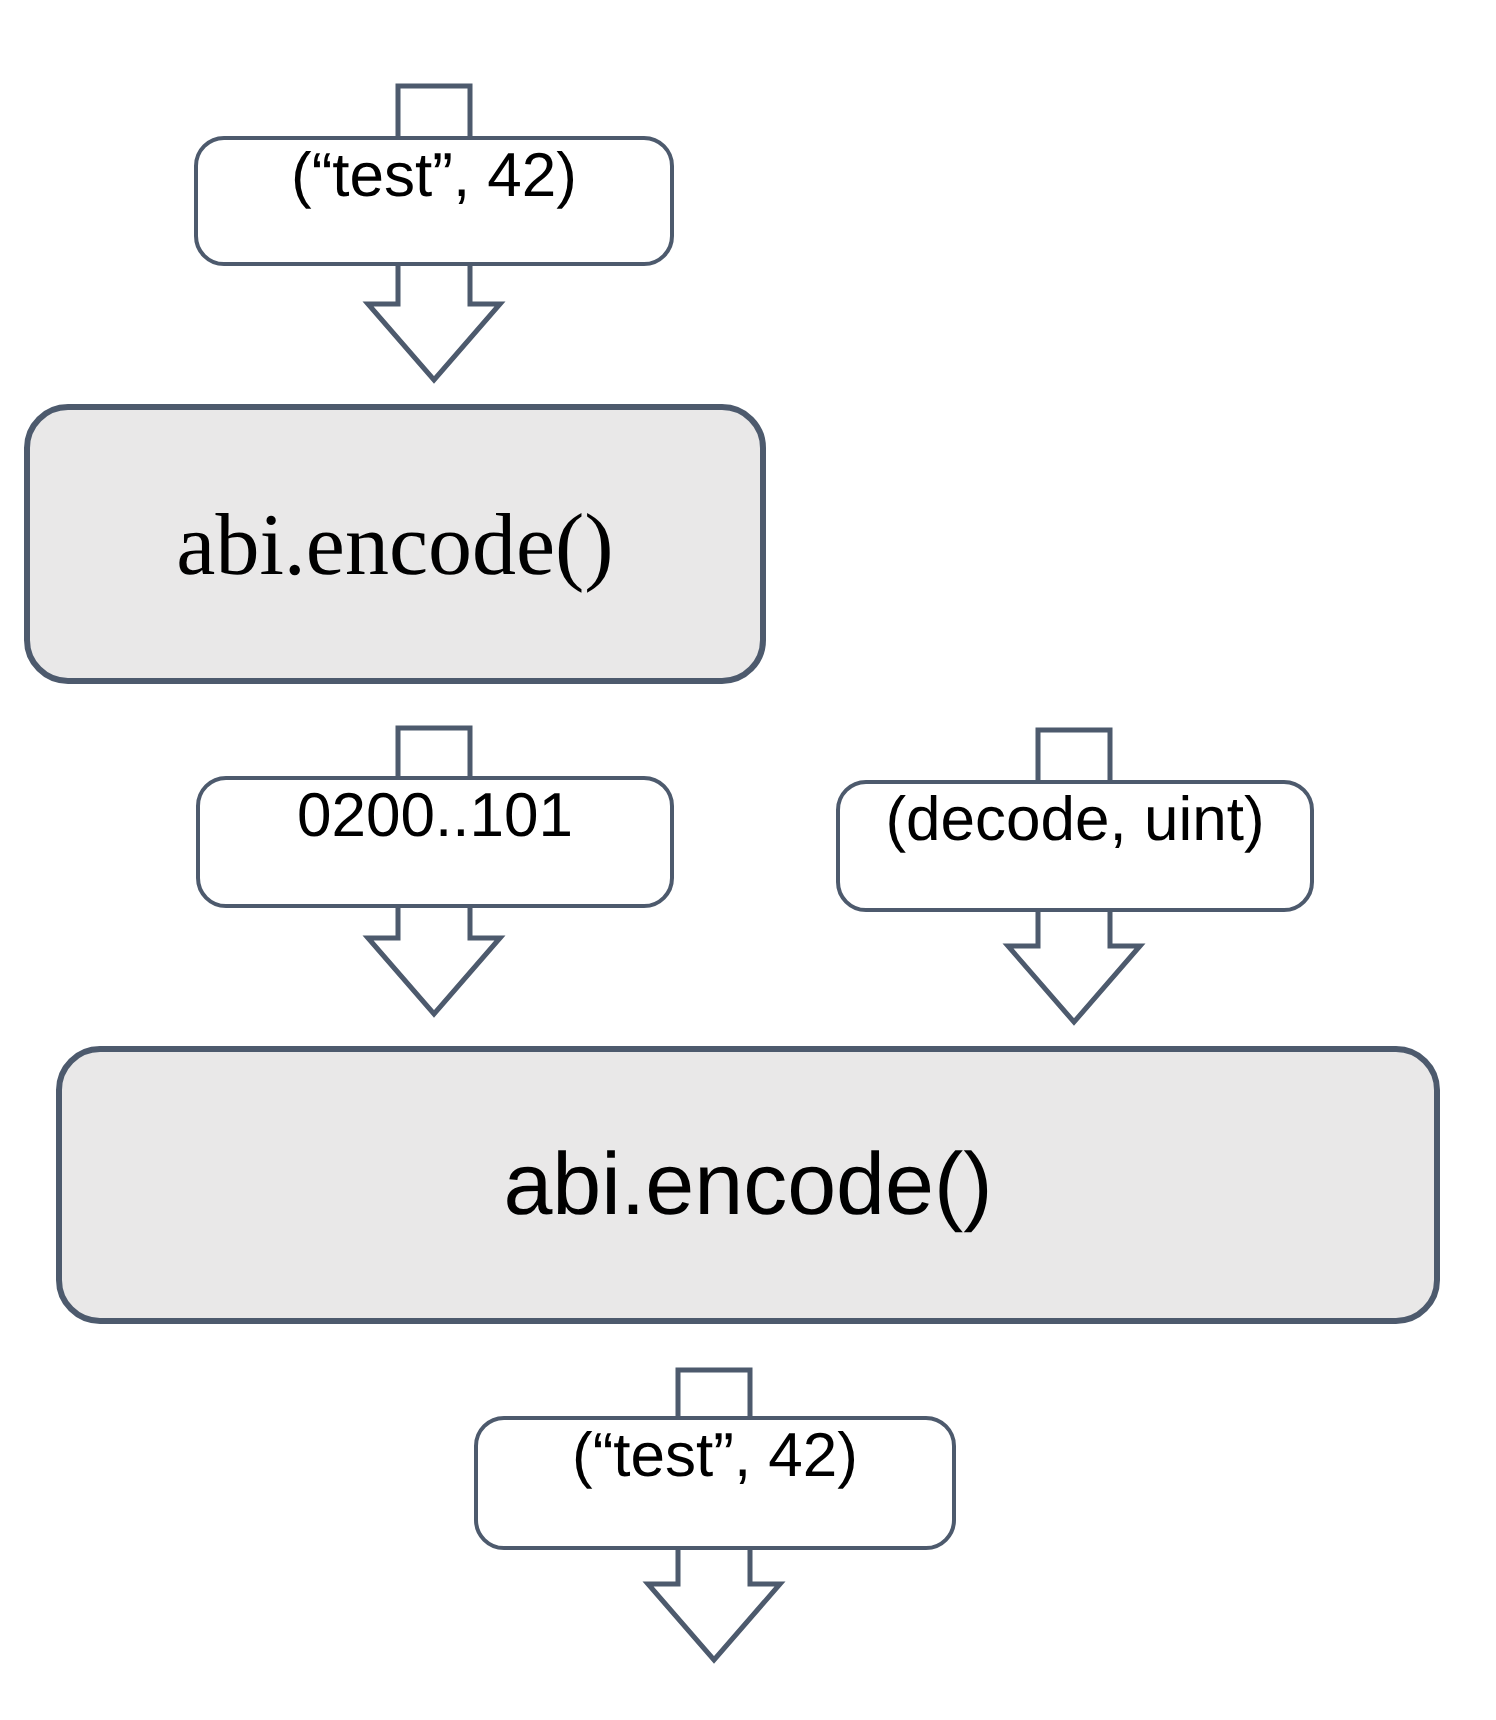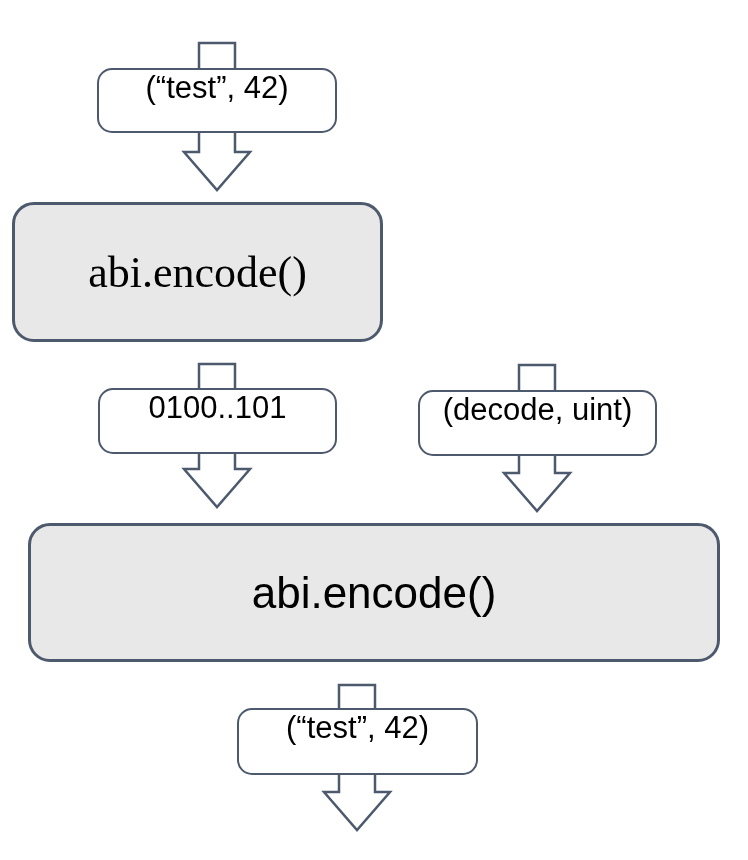"0100..101" span { text: 0100..101 -> 0200..101 }
